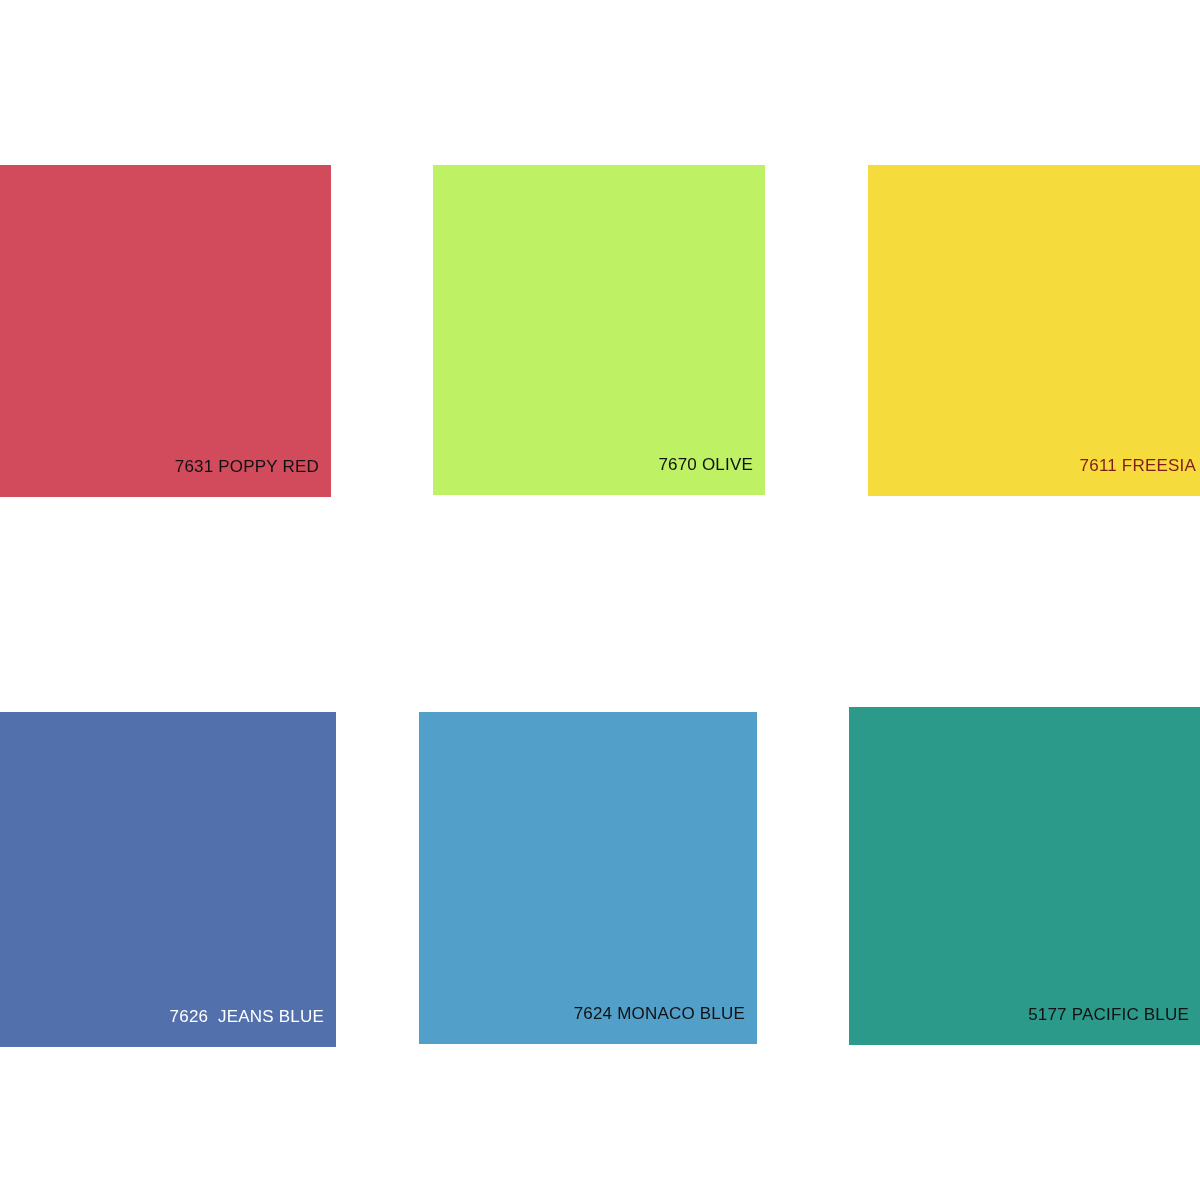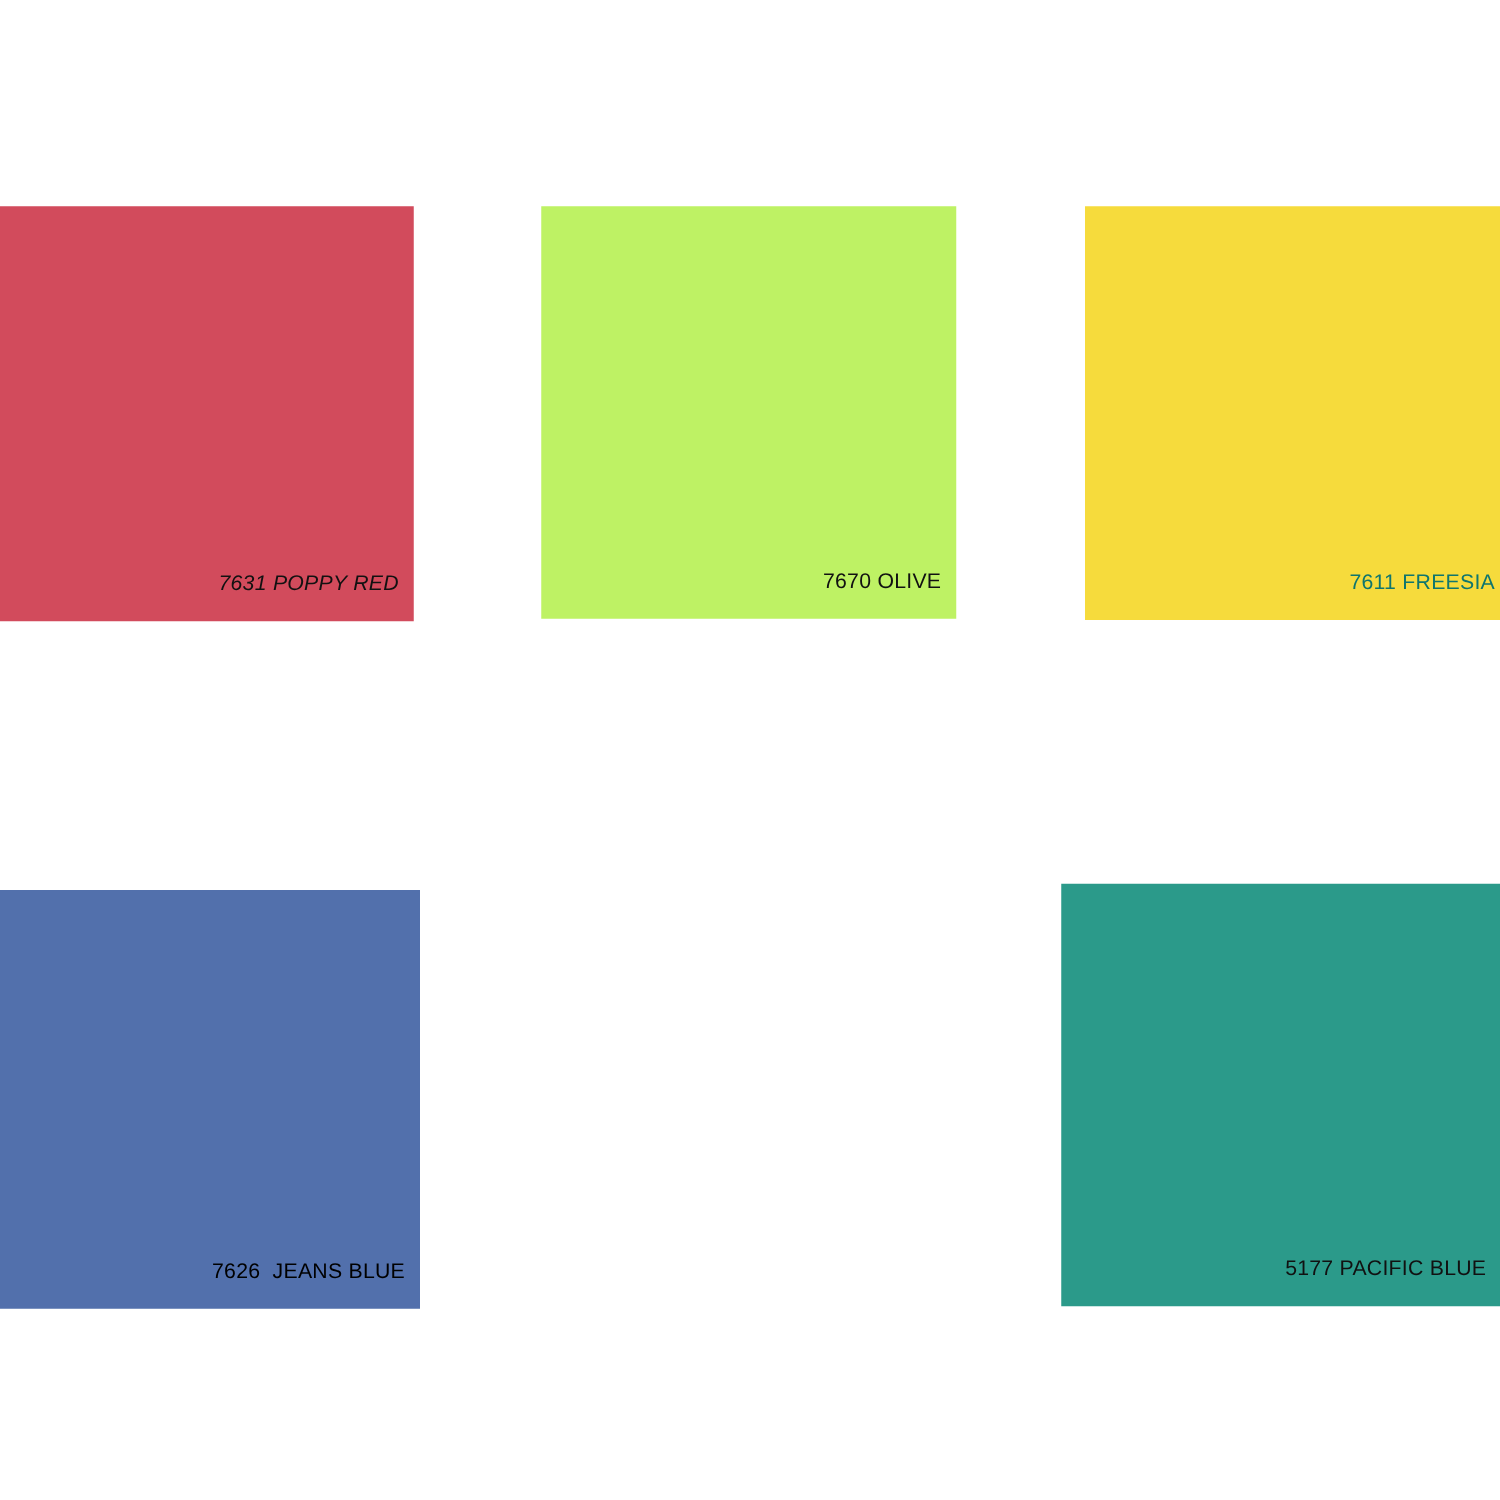"7631 POPPY RED" span.swatch-label { font-style: italic -> none }
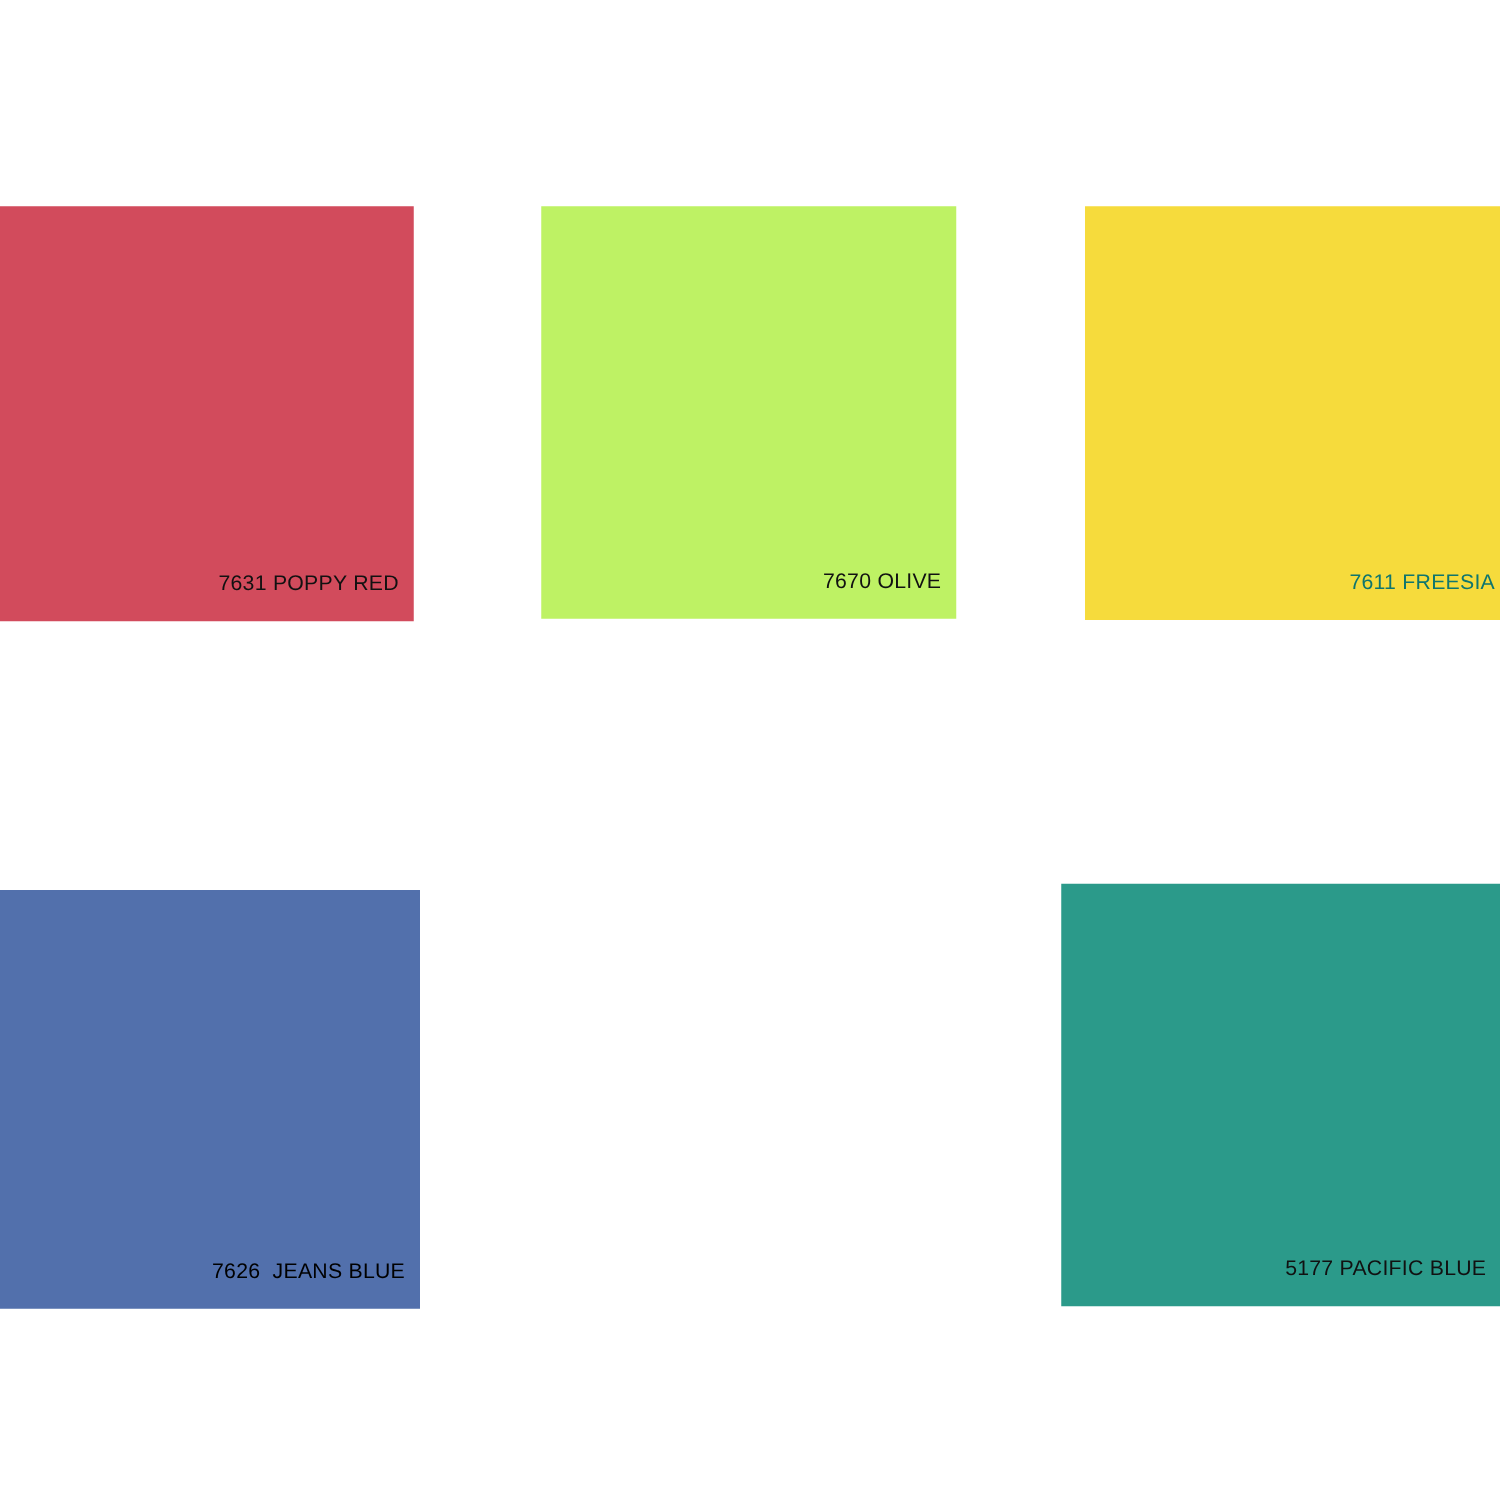"7611 FREESIA" span.swatch-label { color: #0f766e -> #7f1d1d }
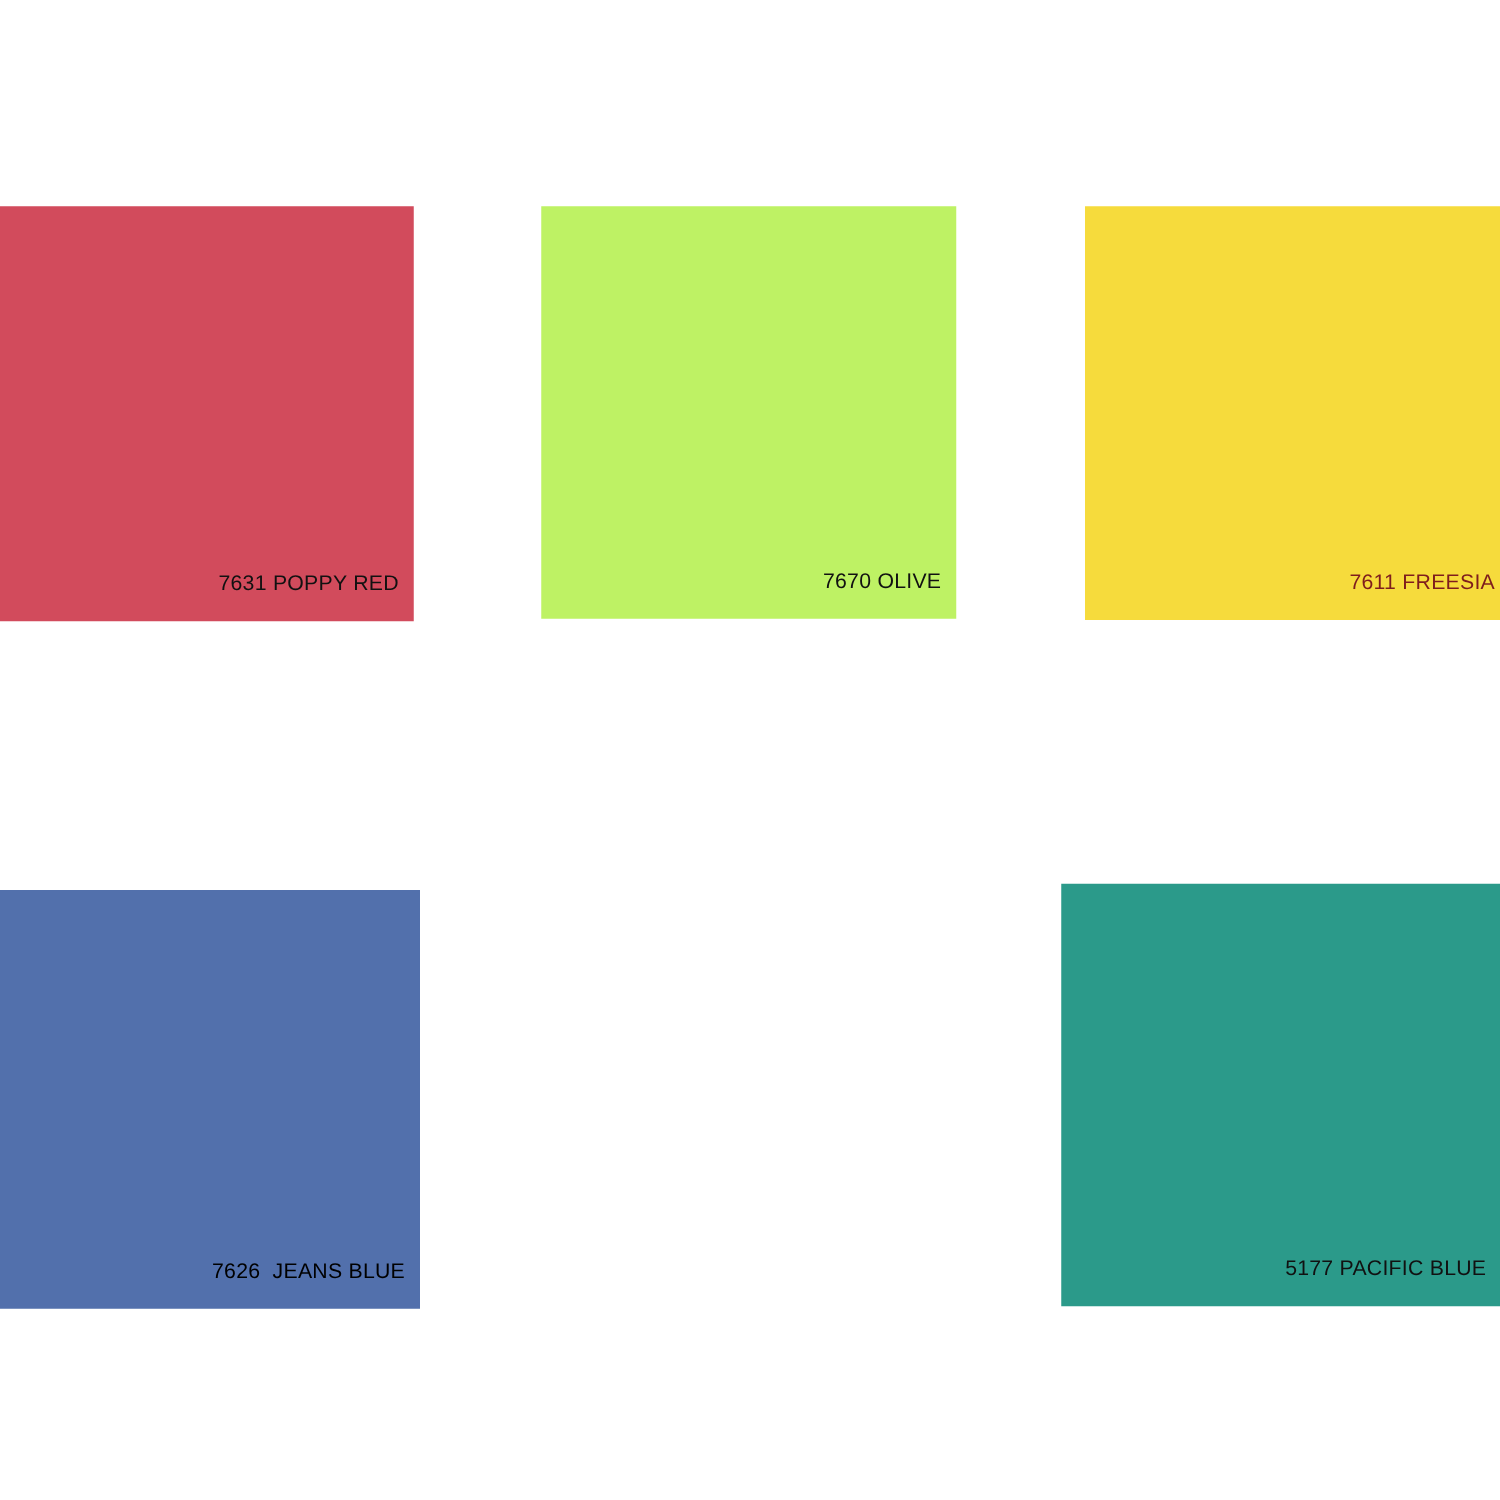"7626 JEANS BLUE" span.swatch-label { color: #000000 -> #ffffff }
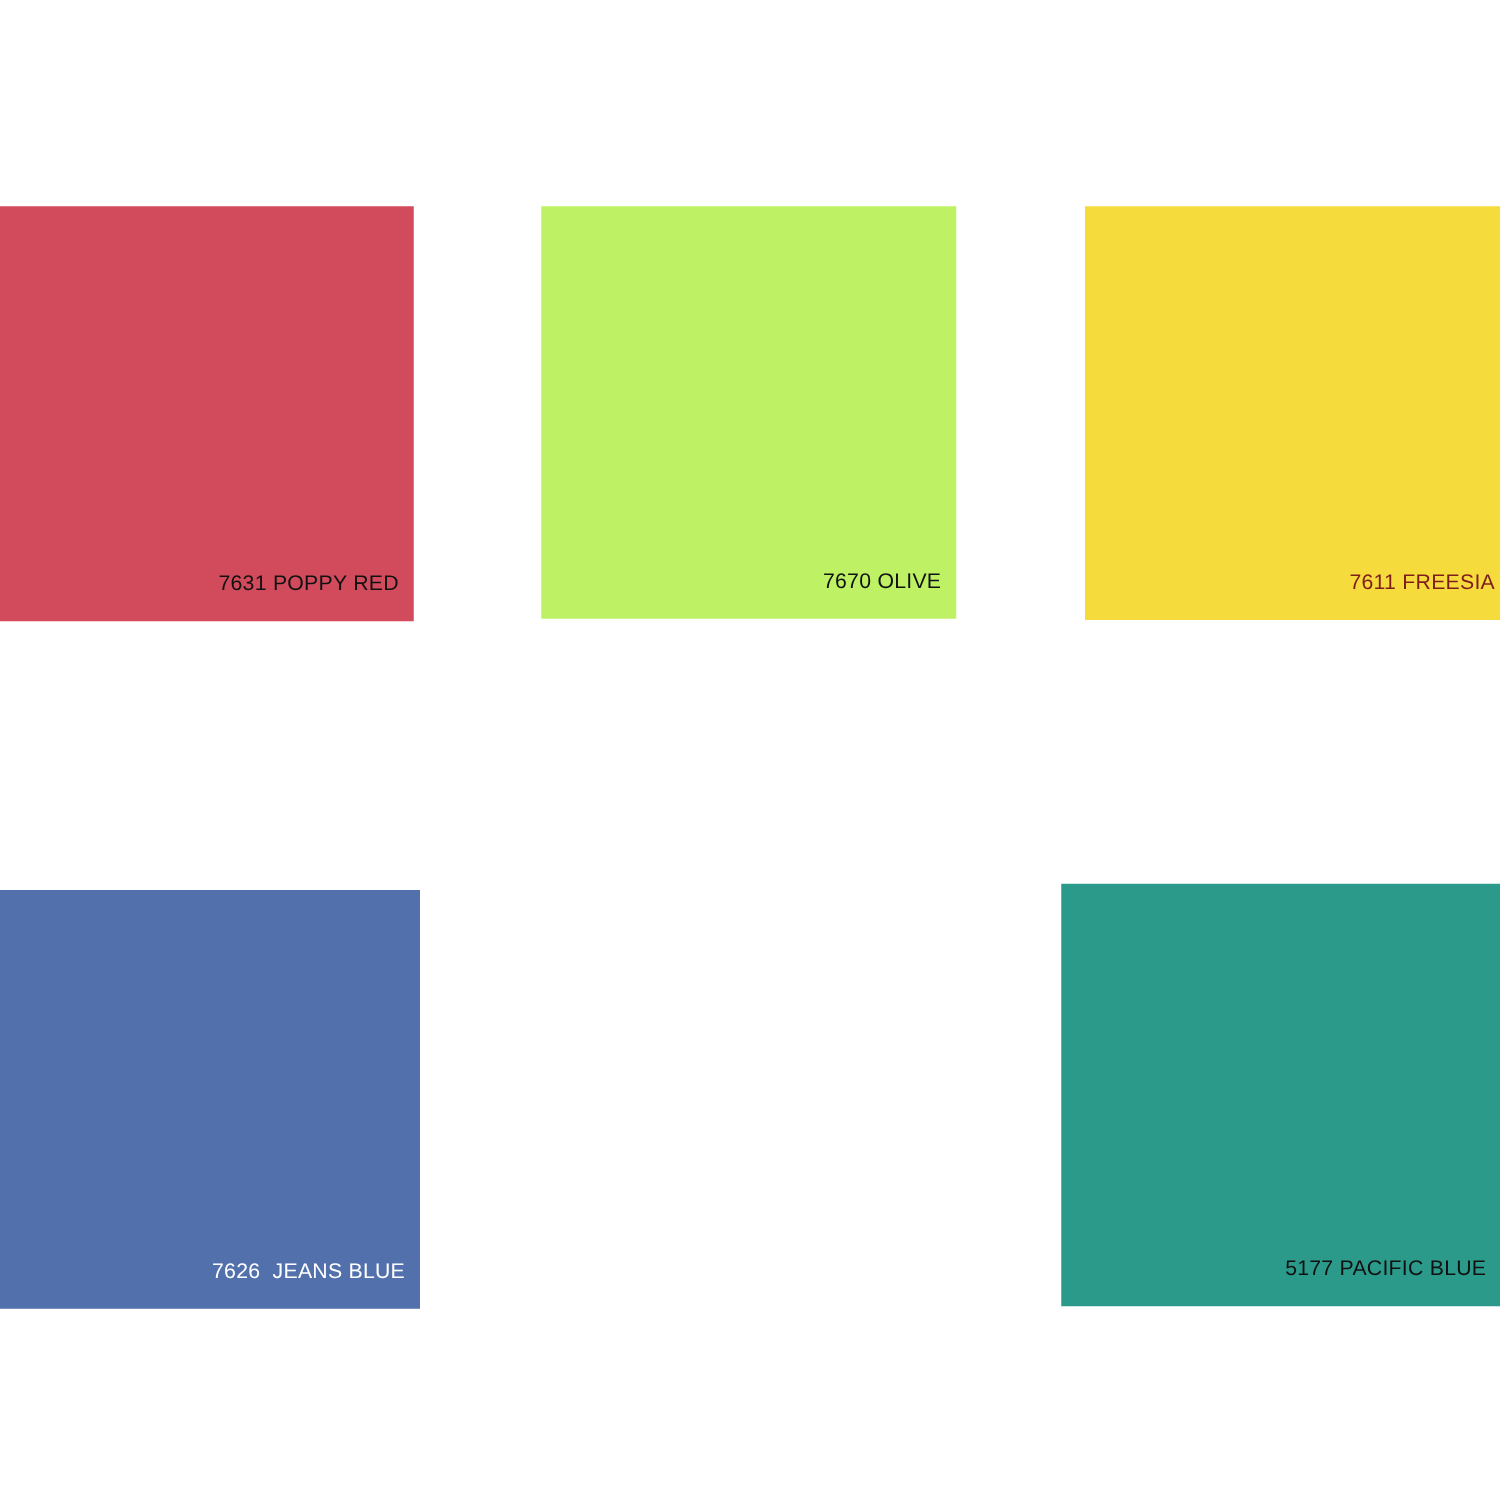"7624 MONACO BLUE" div.swatch { html: none -> <div> <span>7624 MONACO BLUE</span> </div> }
